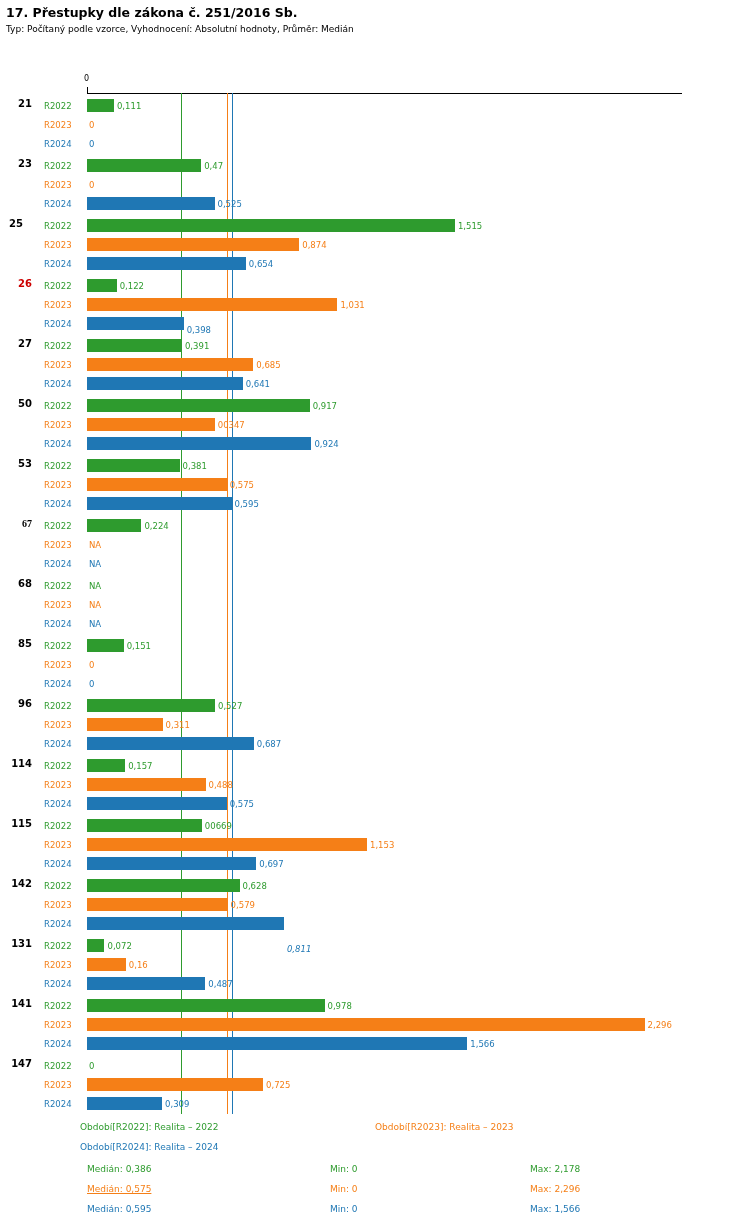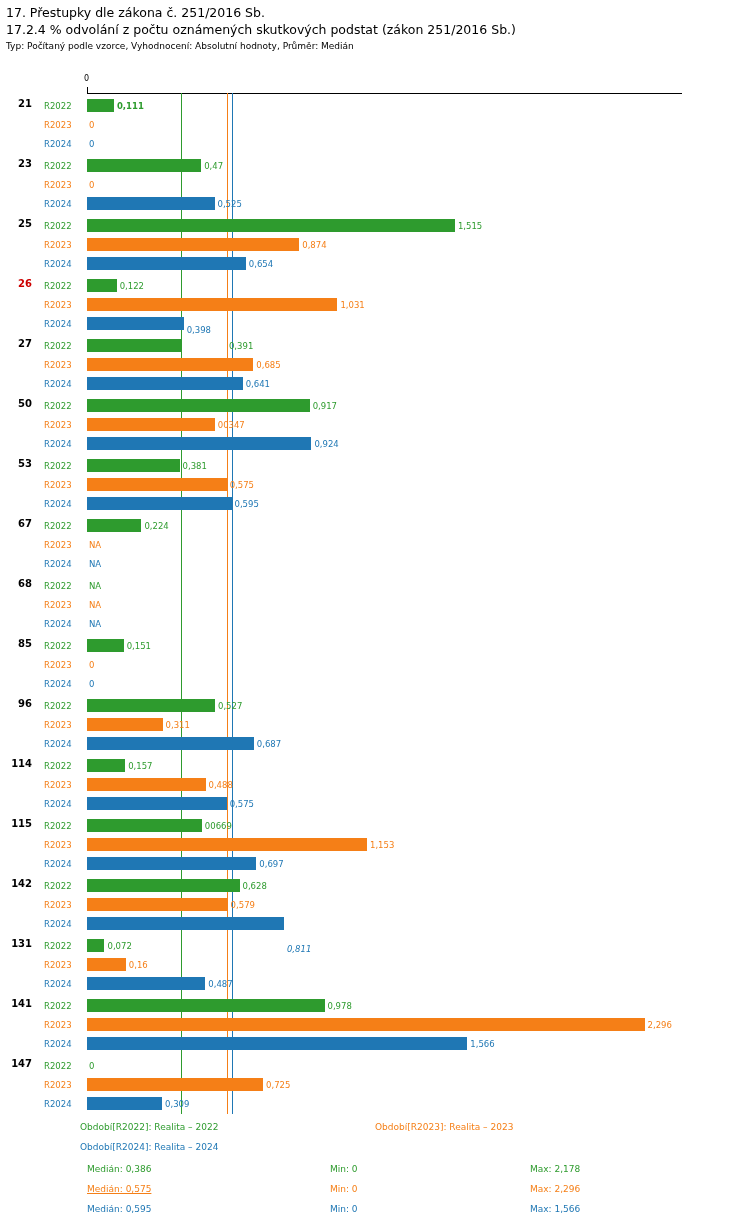"17. Přestupky dle zákona č." .title1, .title2 { font-weight: normal -> bold }
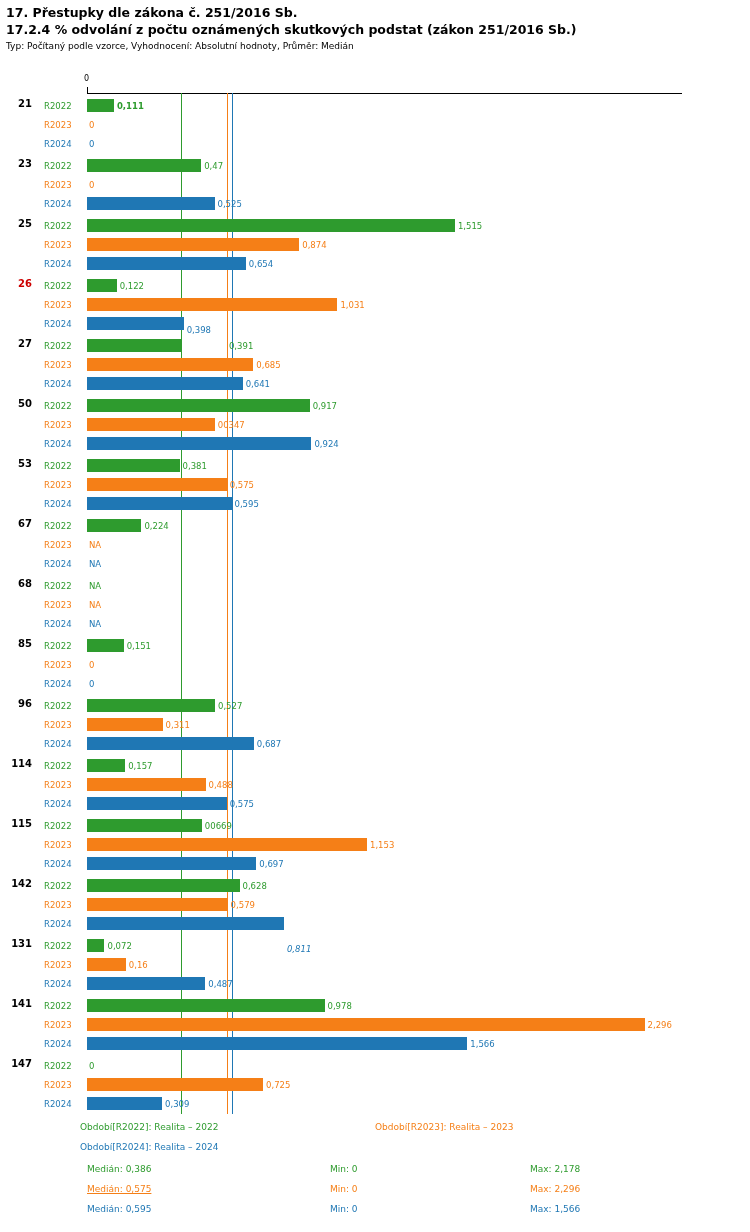"17.2.4 % odvolání z počtu" div.title2 { html: <div>17.2.4 % odvolání z počtu oznámených skutkových podstat (zákon 251/2016 Sb.)</div> -> none }
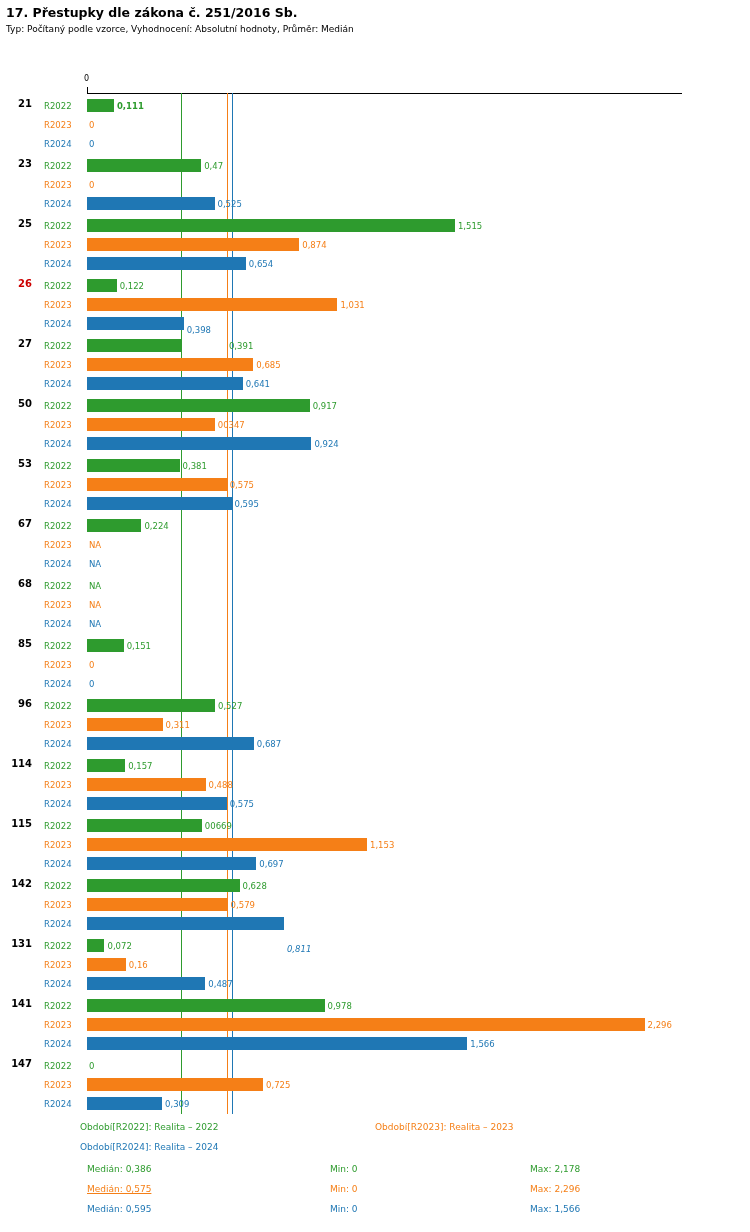"0,111" div.bar-value { font-weight: bold -> none }
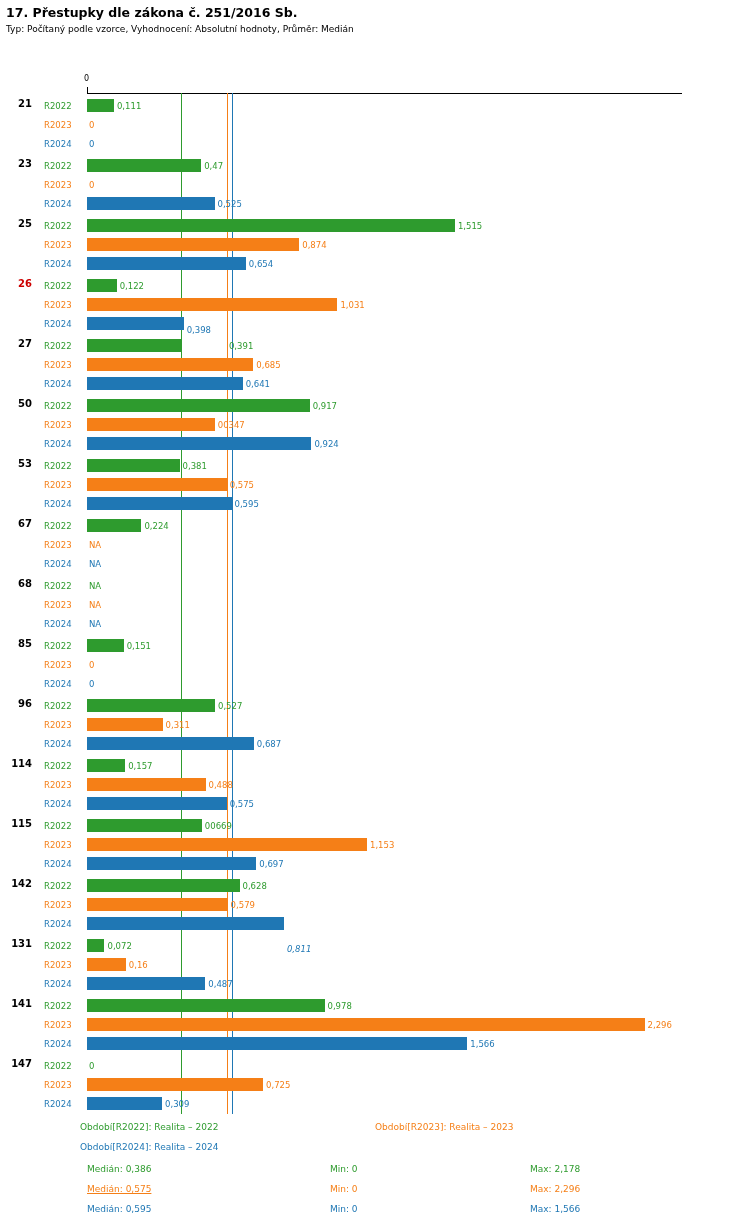"25" div.group-label { text-align: none -> center }
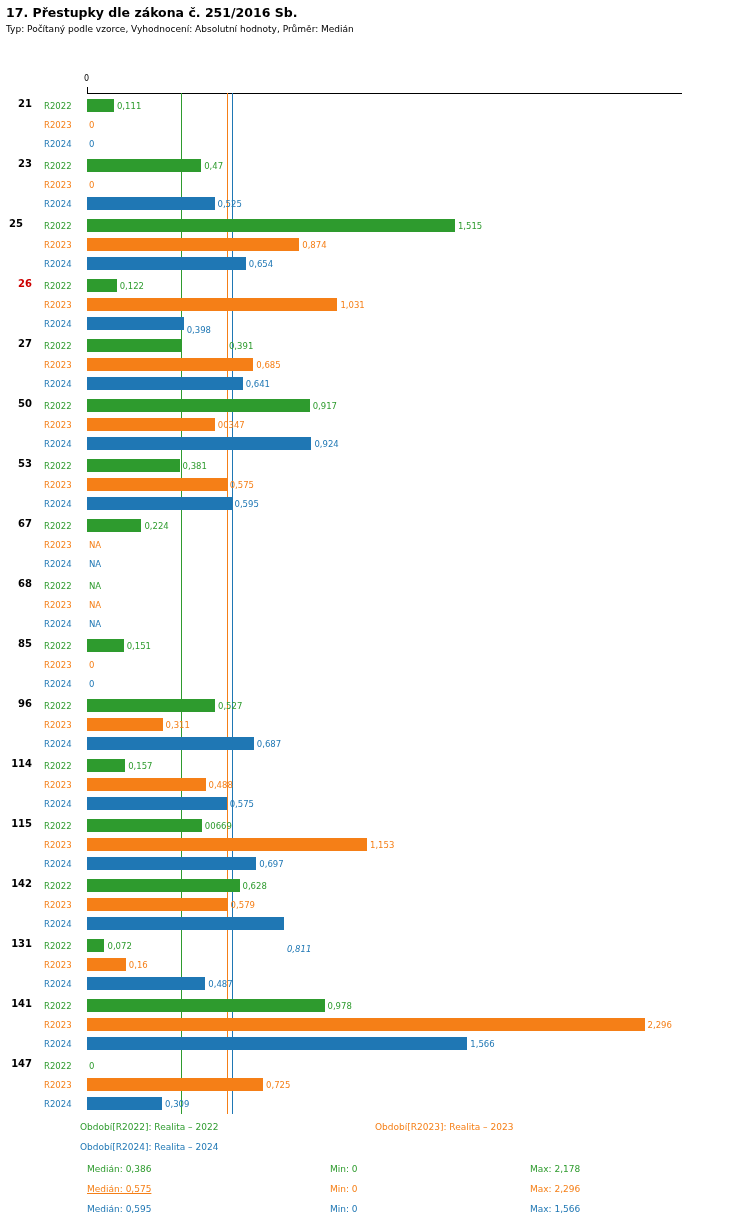"0,391" div.bar-value { margin-left: 44px -> none }
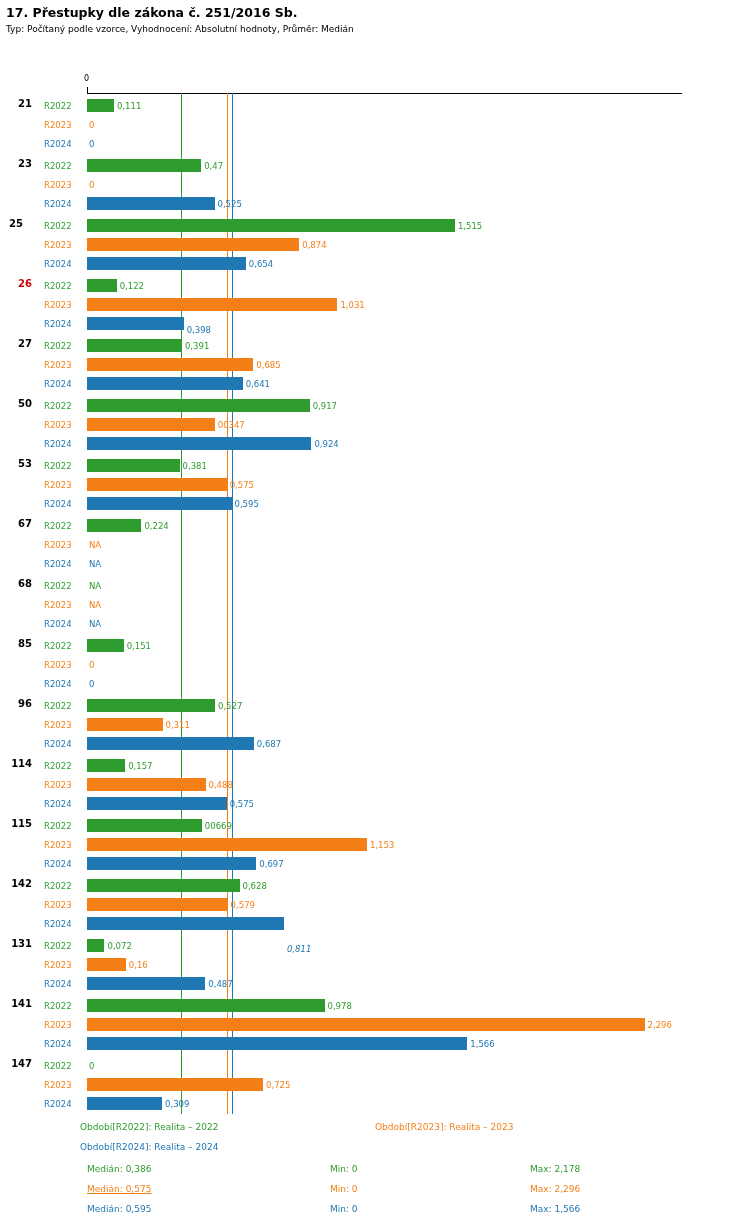"67" div.group-label { font-family: none -> Liberation Serif, serif }
